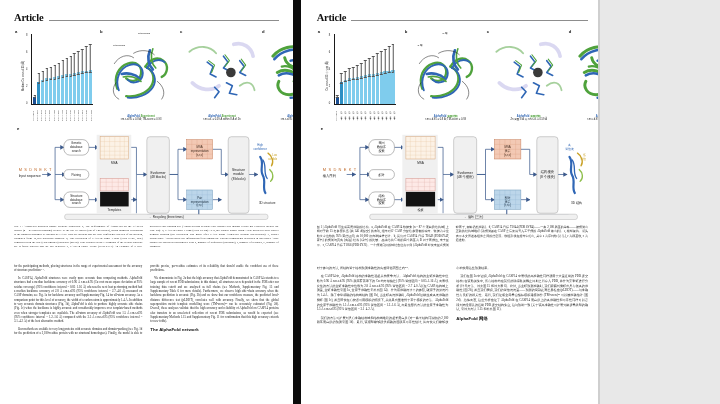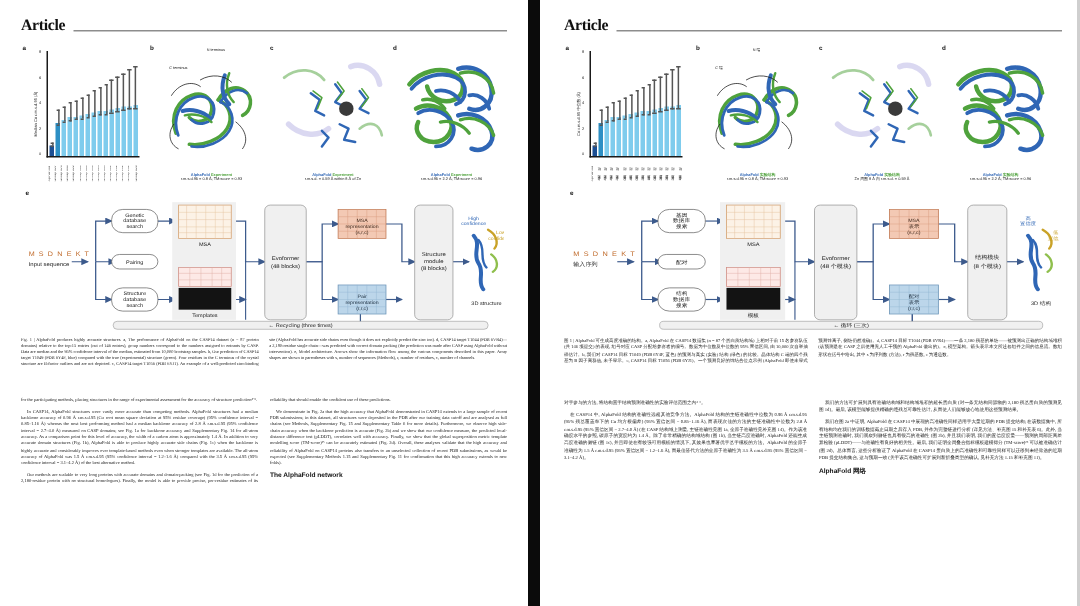"Article" .viewport { width: 720px -> 600px }
